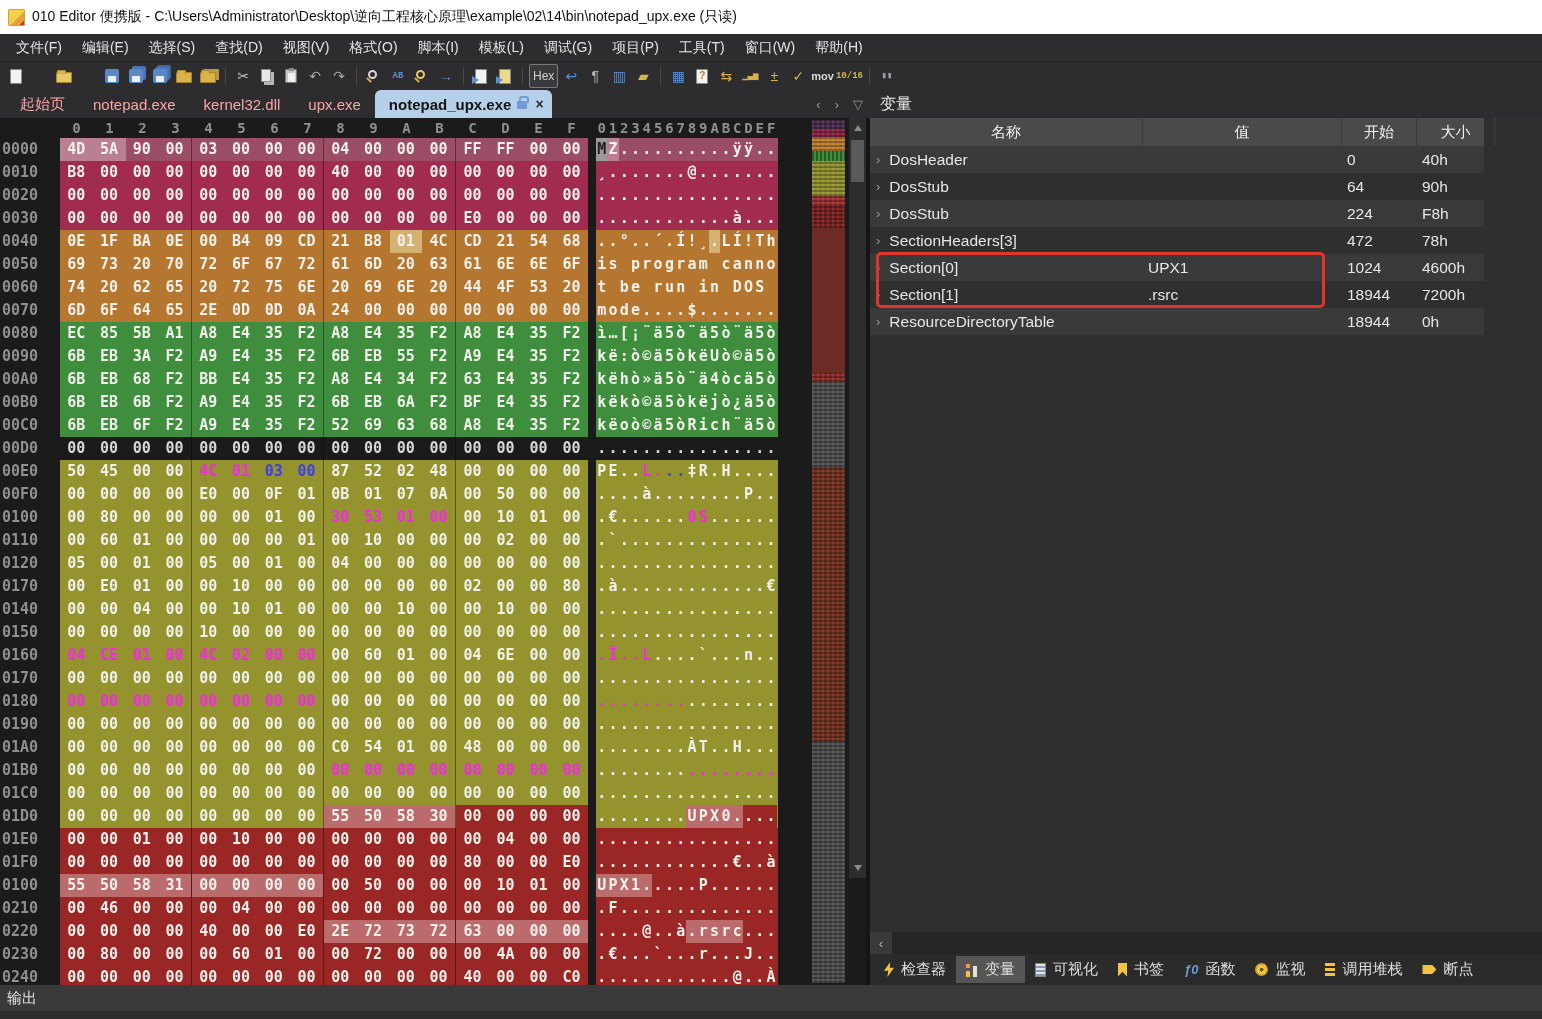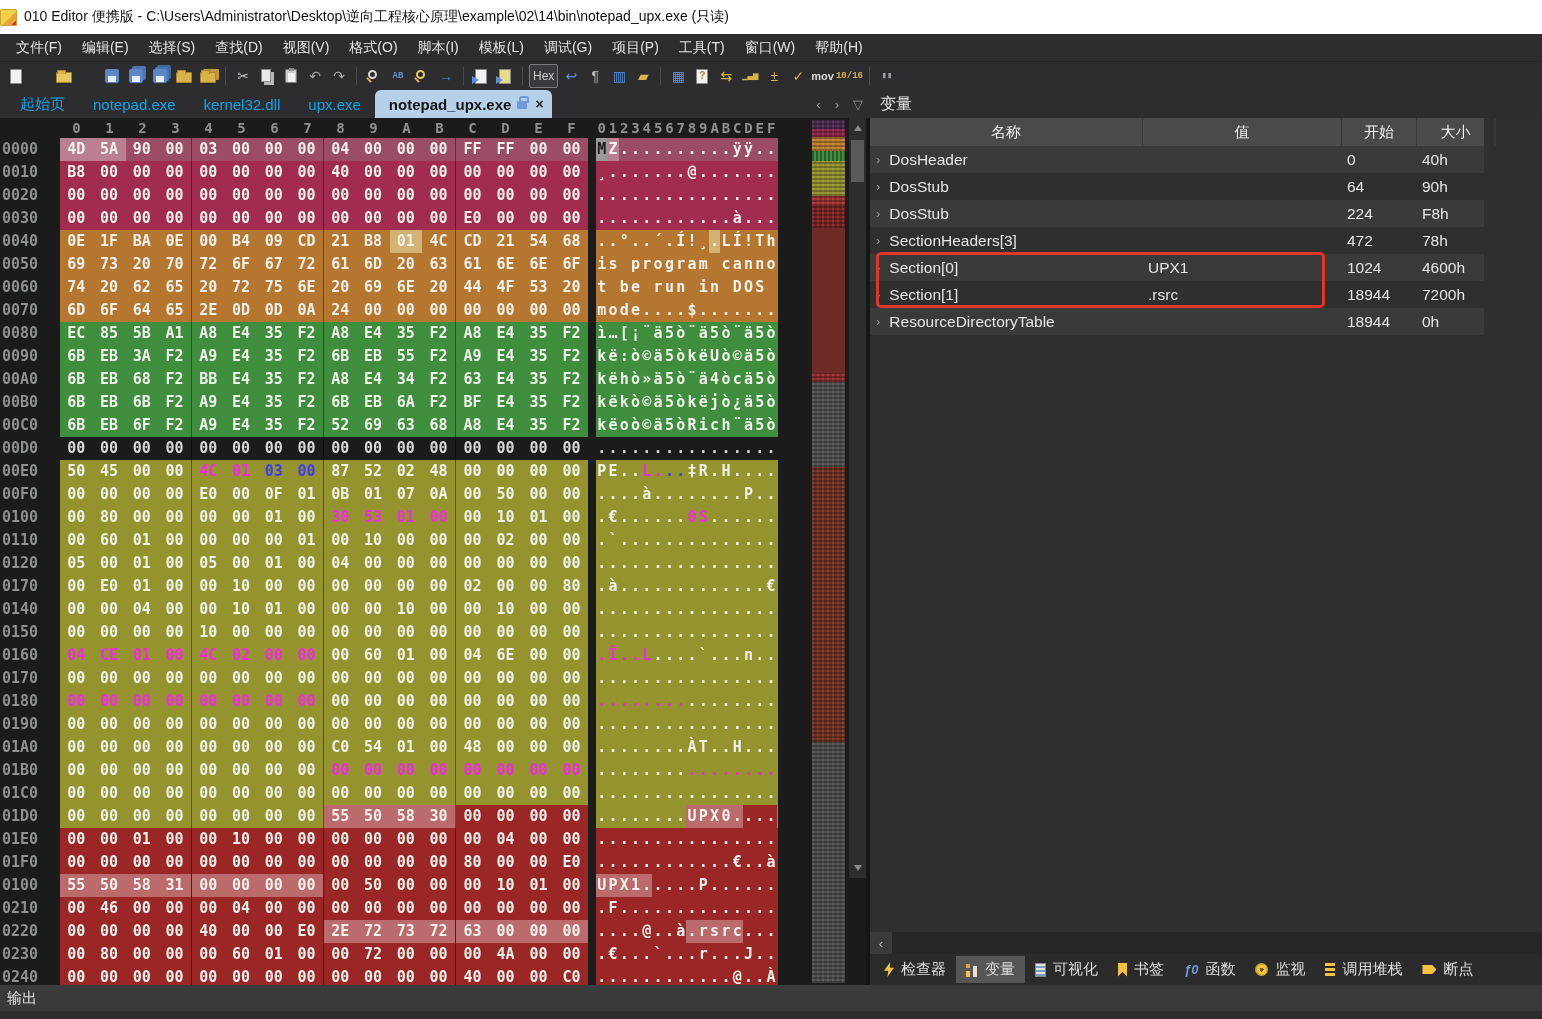"010 Editor 便携版 -" .titlebar { padding-left: none -> 8px }
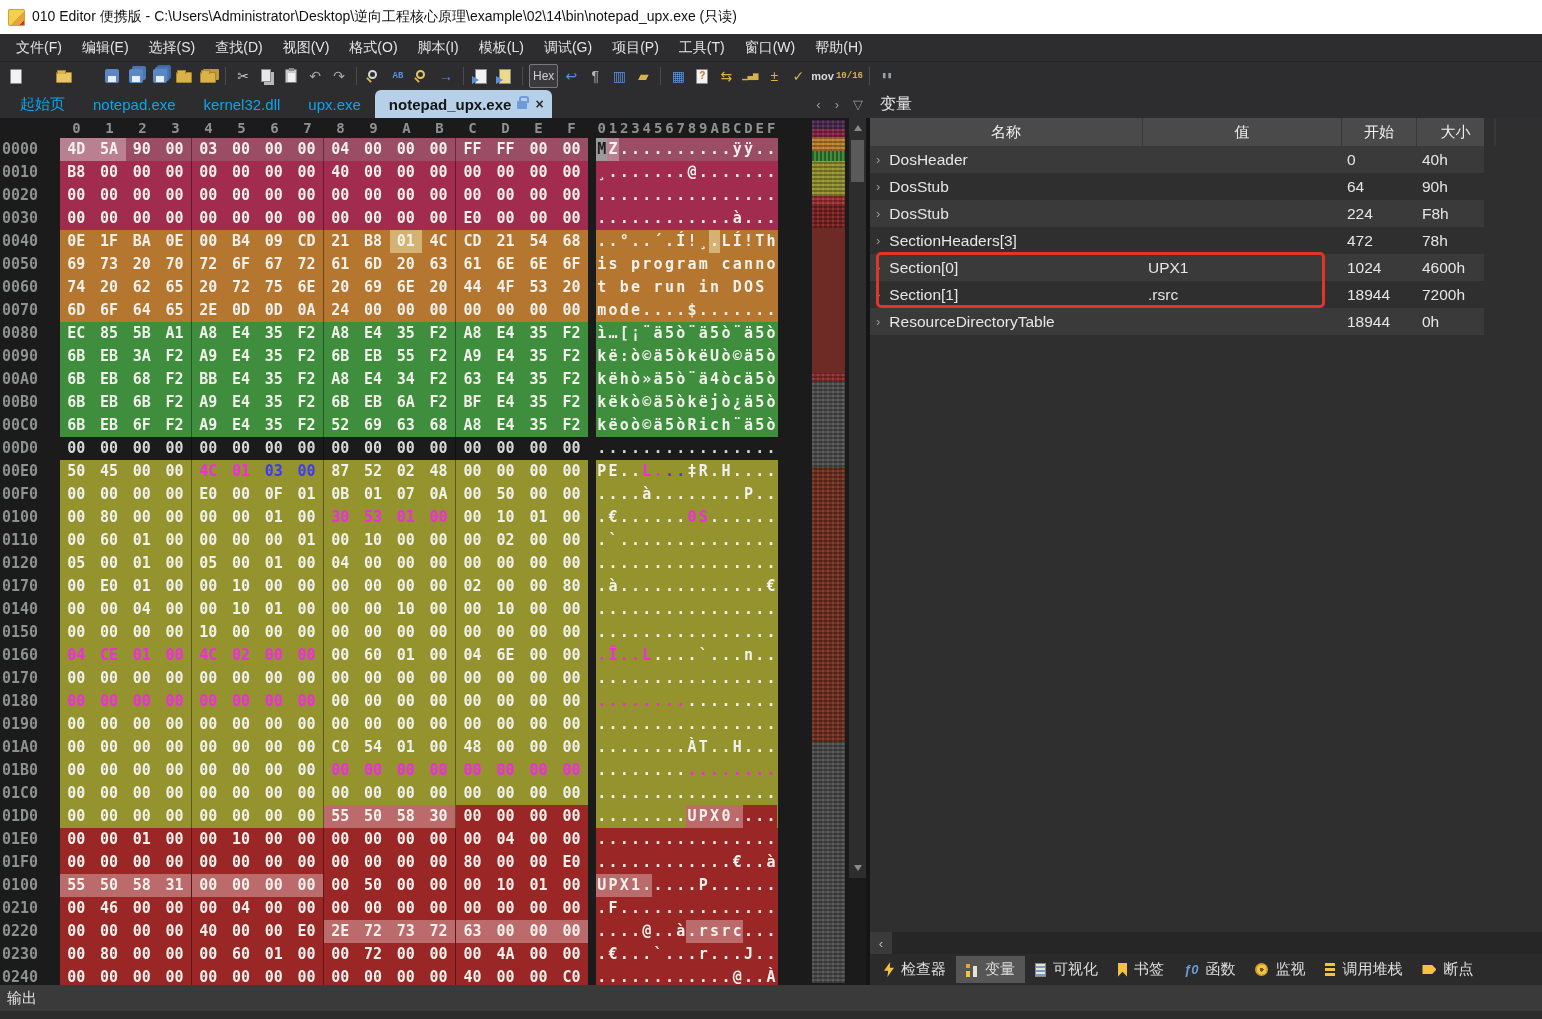"起始页" .tab { color: #0ea5e9 -> #fca5a5 }
